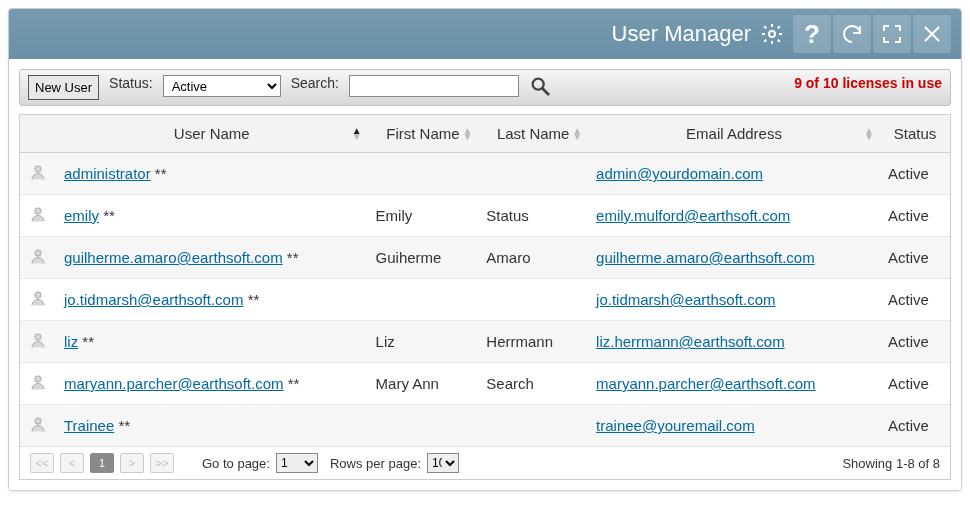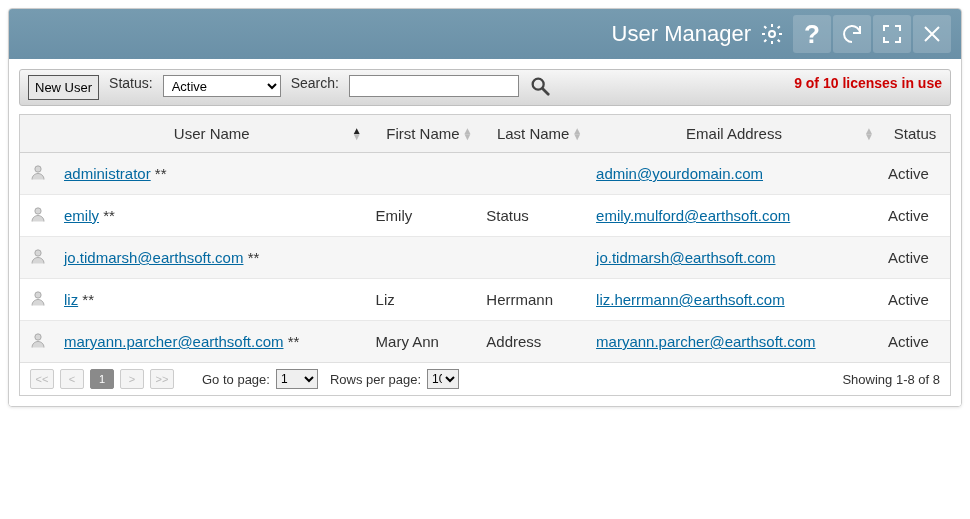"guilherme.amaro@earthsoft.com **" tr { html: none -> <tr> <td><span><svg> <circle></circle> <path></path> </svg></span></td> <td><a>guilherme.amaro@earthsoft.com</a><span> **</span></td> <td>Guiherme</td> <td>Amaro</td> <td><a>guilherme.amaro@earthsoft.com</a></td> <td>Active</td> </tr> }
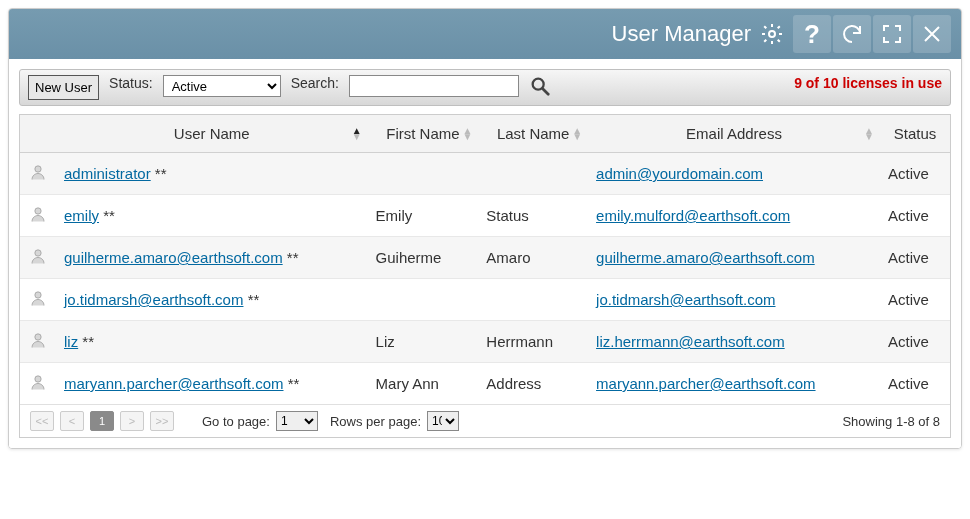"Address" td { text: Address -> Search }
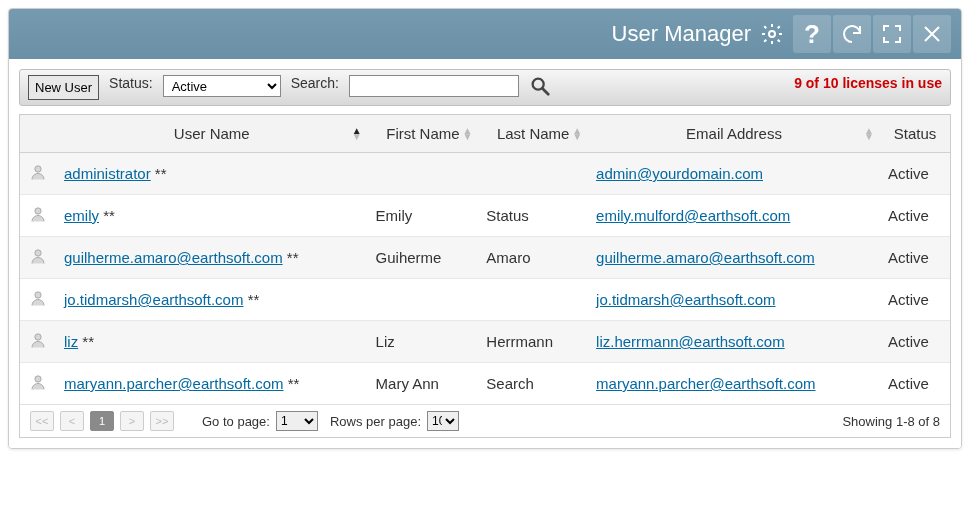"Trainee **" tr { html: none -> <tr> <td><span><svg> <circle></circle> <path></path> </svg></span></td> <td><a>Trainee</a><span> **</span></td> <td></td> <td></td> <td><a>trainee@youremail.com</a></td> <td>Active</td> </tr> }
